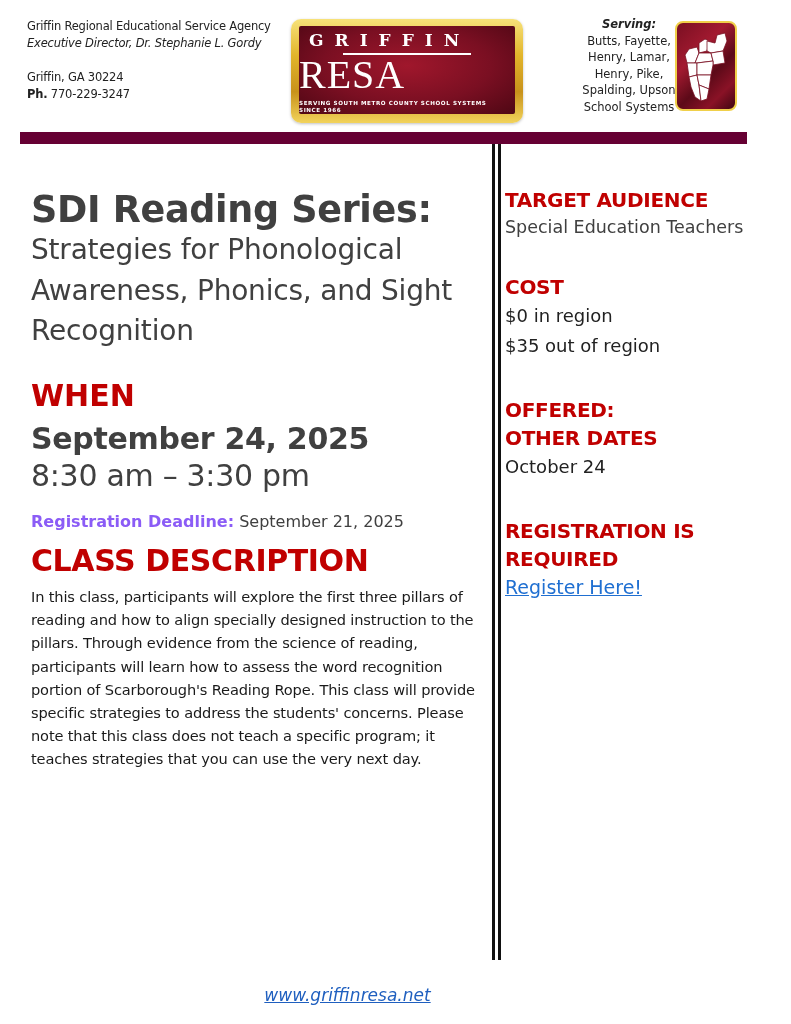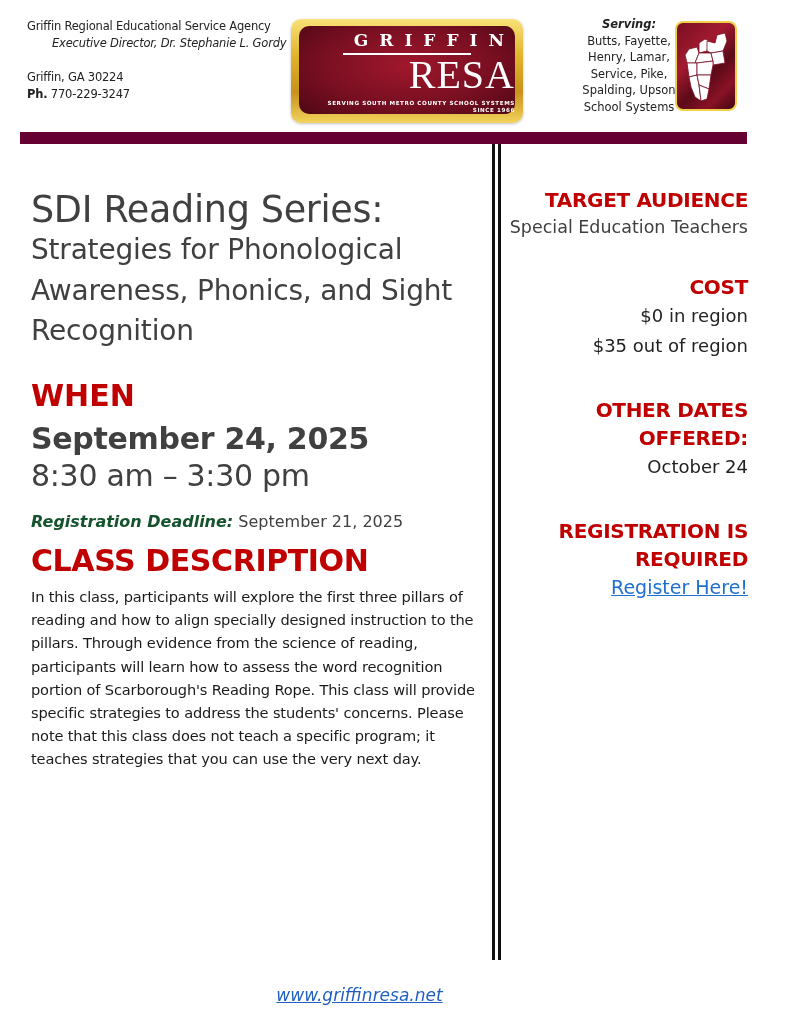"Executive Director, Dr. Stephanie L." .hdr-left .italic { margin-left: 25px -> none }
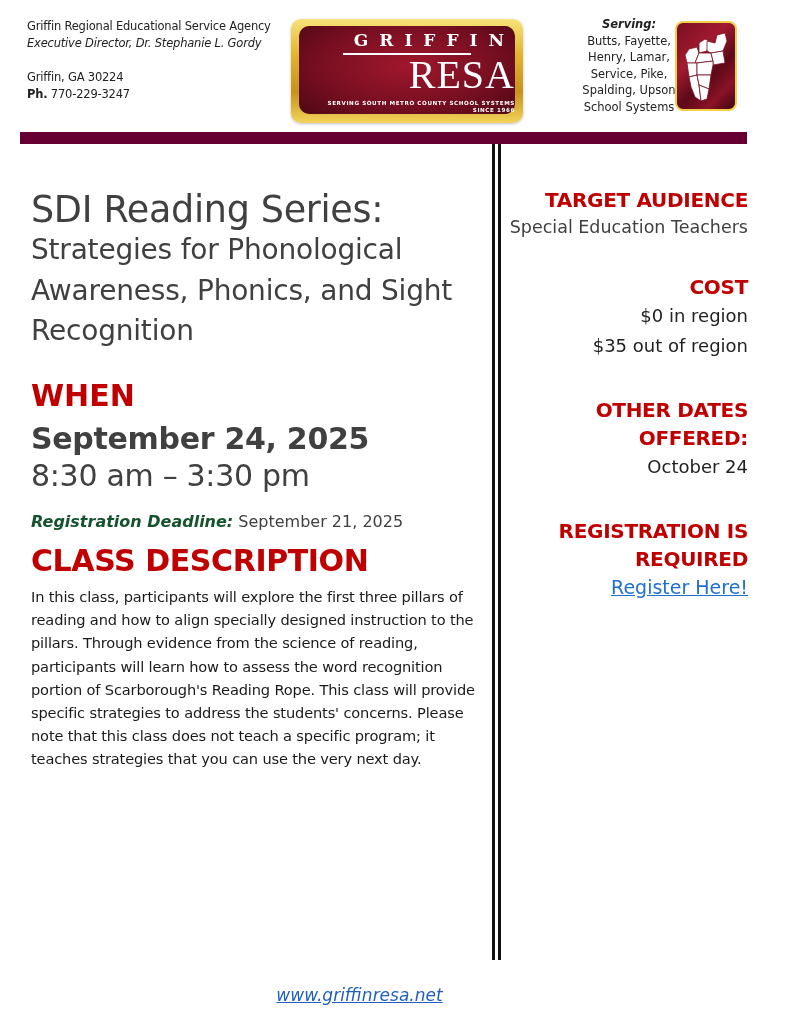"GRIFFIN" .logo-inner { border-radius: 10px -> 2px; text-align: right -> left }
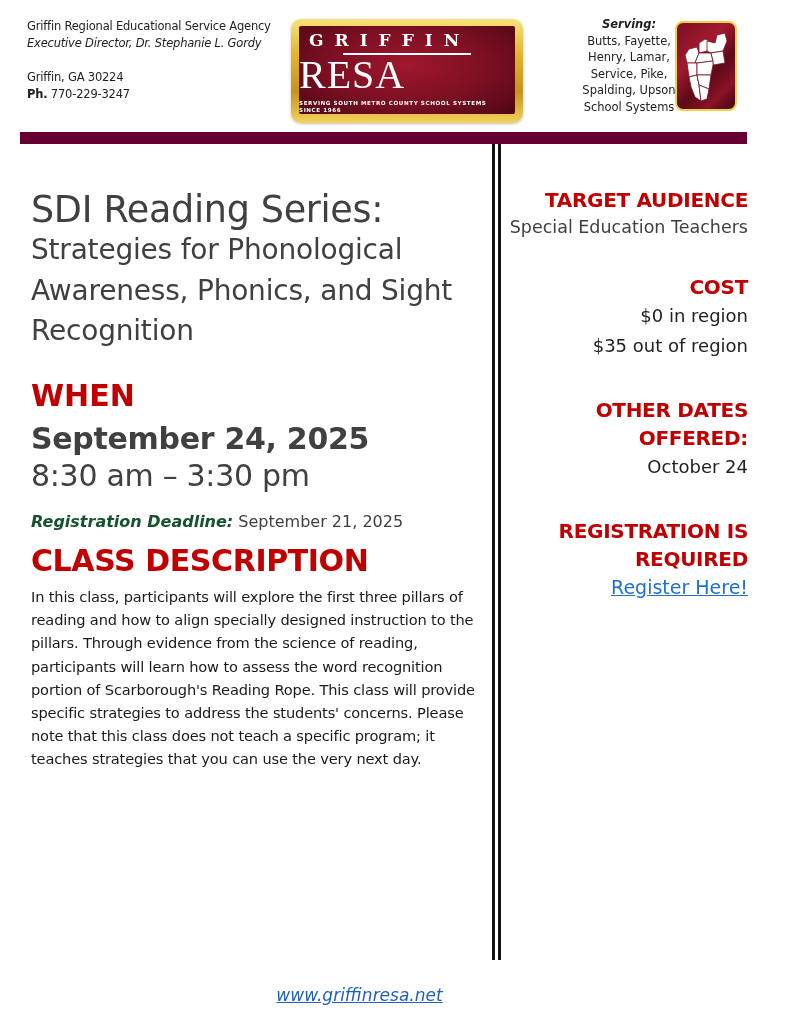"Service, Pike," div { text: Service -> Henry }
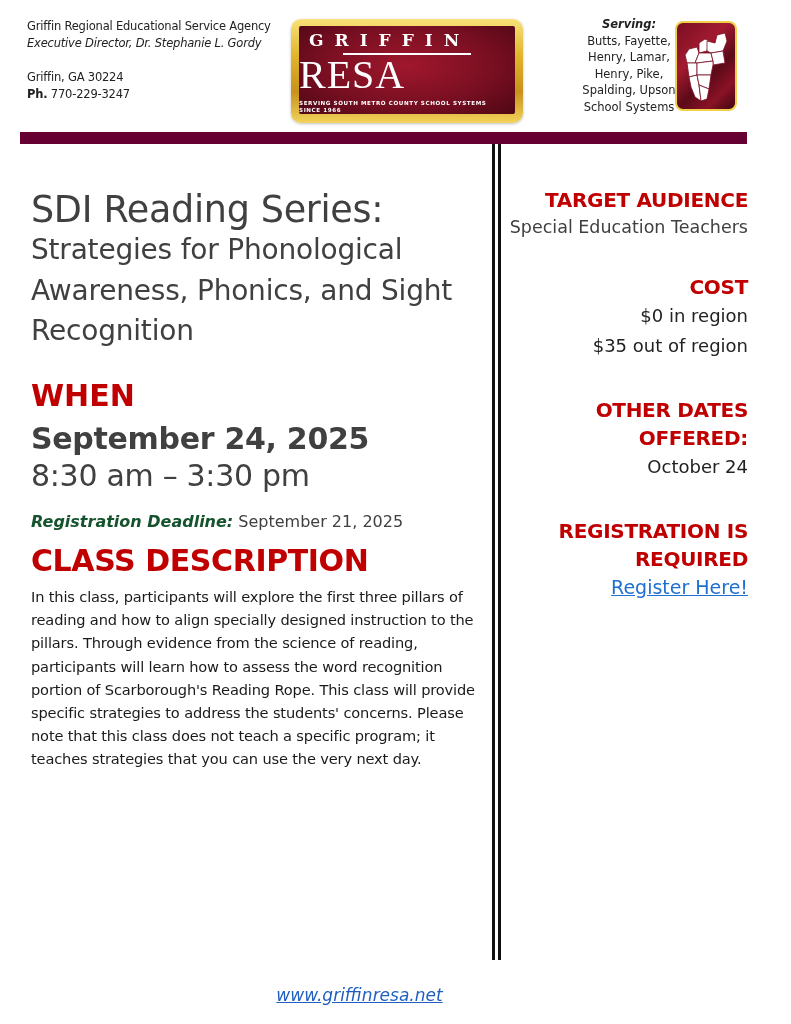"SDI Reading Series:" .title1 { font-weight: normal -> bold }
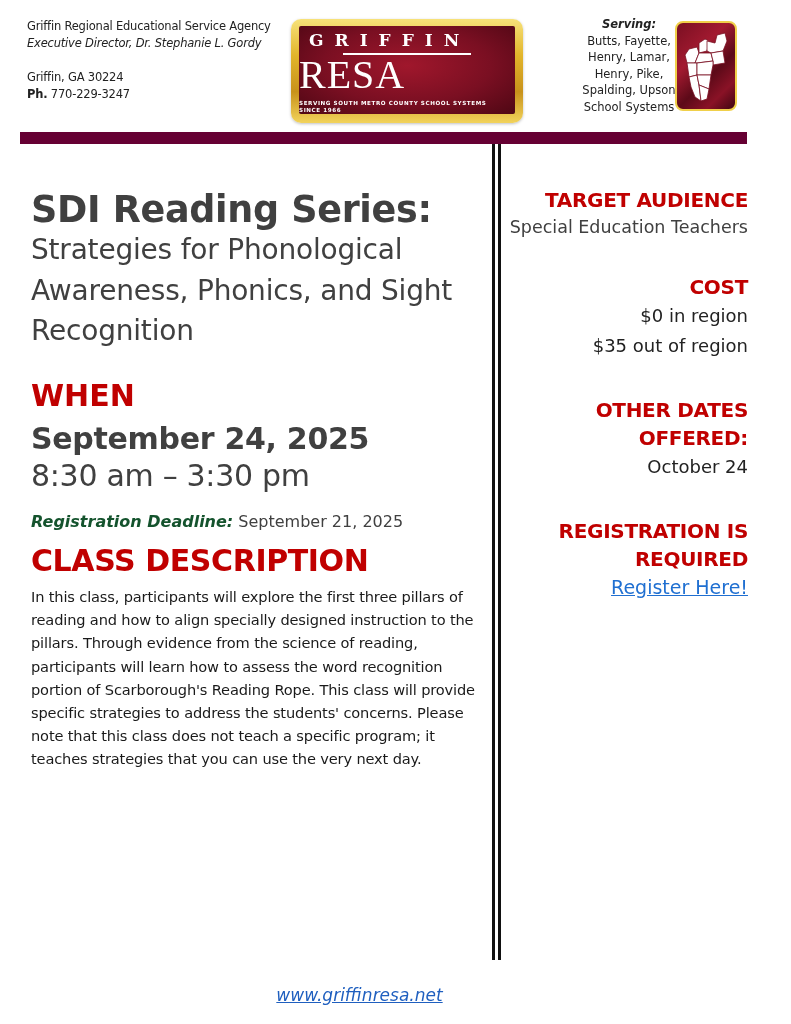"TARGET AUDIENCE" .rcol { left: 478px -> 505px; text-align: right -> left }
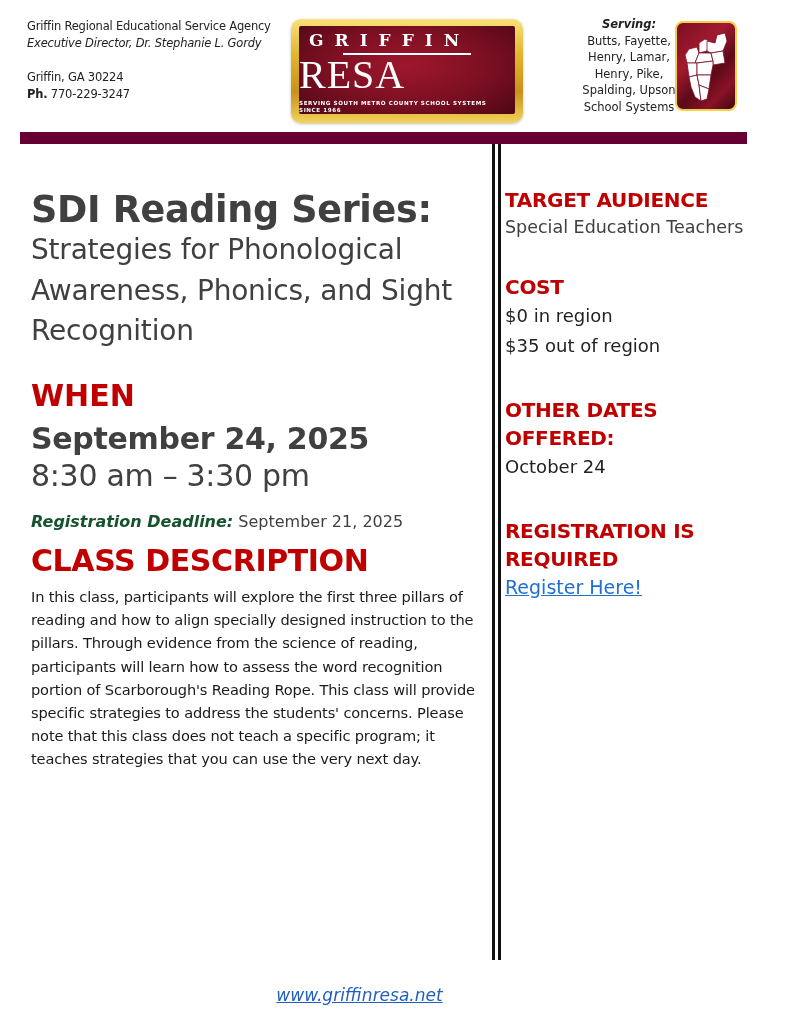"OTHER DATES" div.r-h { order: before "OFFERED:" -> after "OFFERED:" }
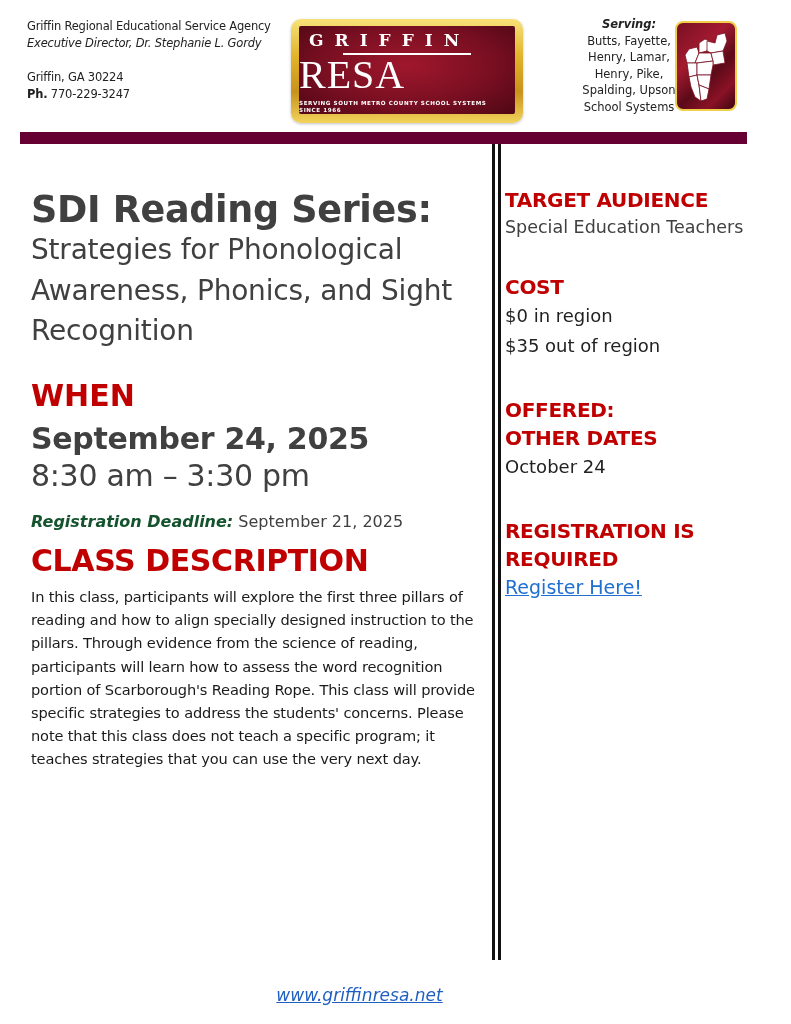"Registration Deadline:" .deadline .lbl { color: #14532d -> #8b5cf6; font-style: italic -> none }
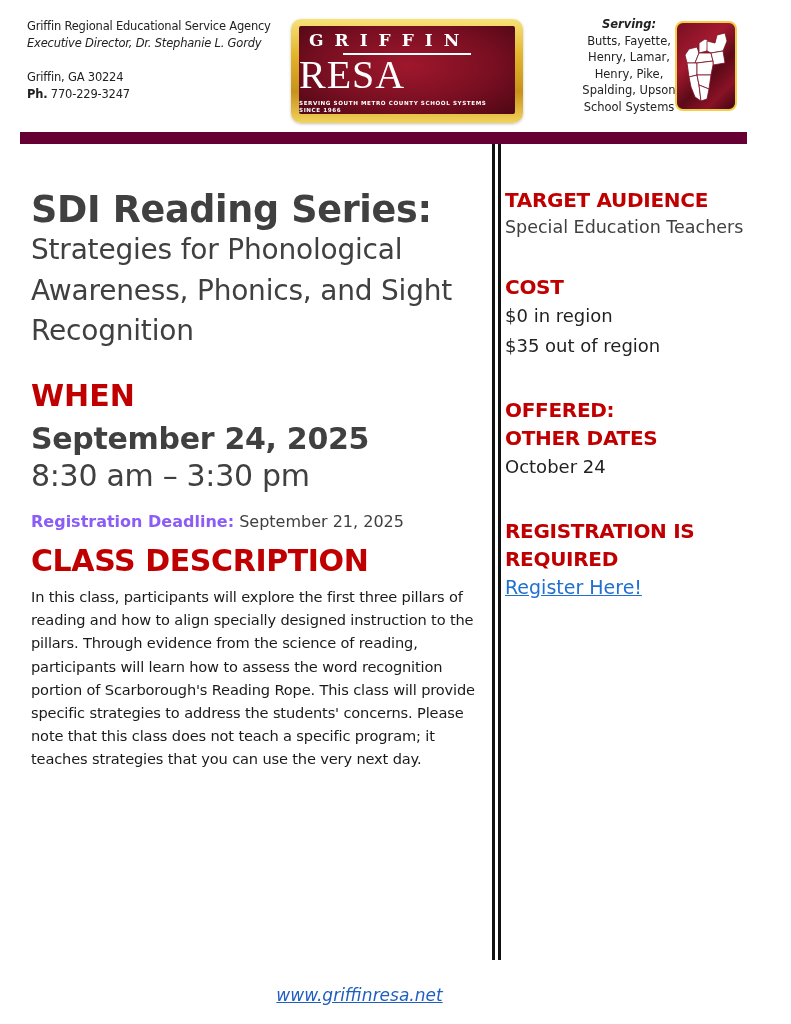"www.griffinresa.net" .footer-link { padding-left: 12px -> 0 }
